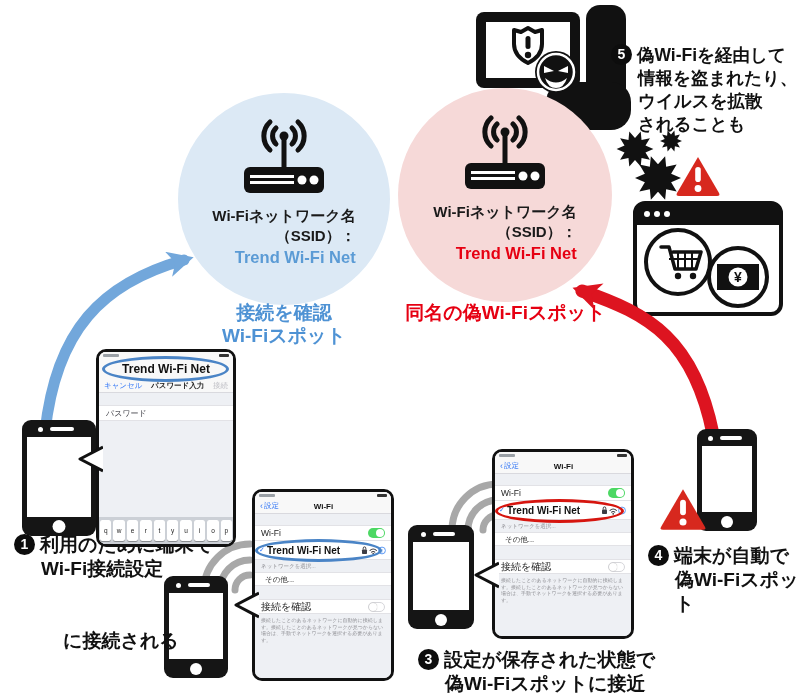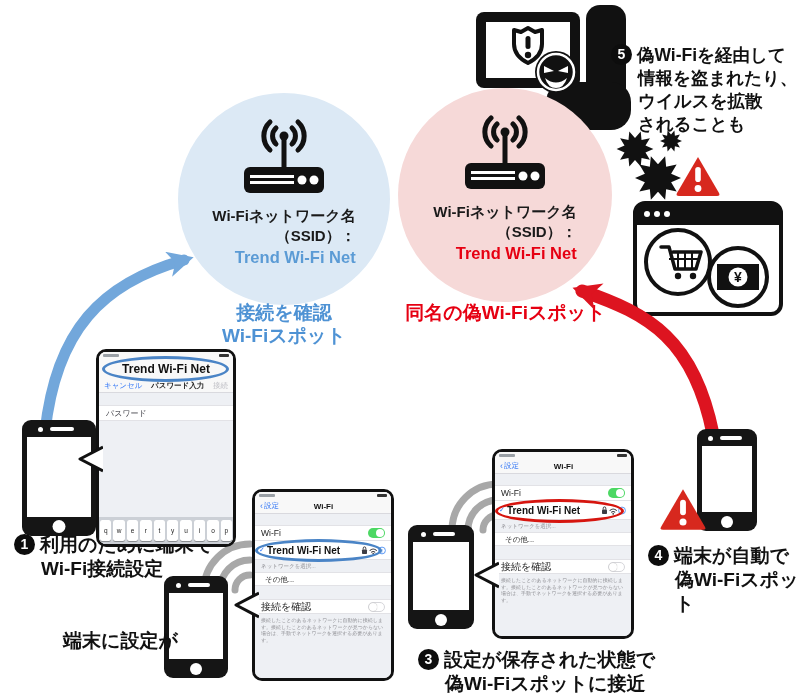"端末に設定が" span.indent { text: 端末に設定が -> に接続される }
